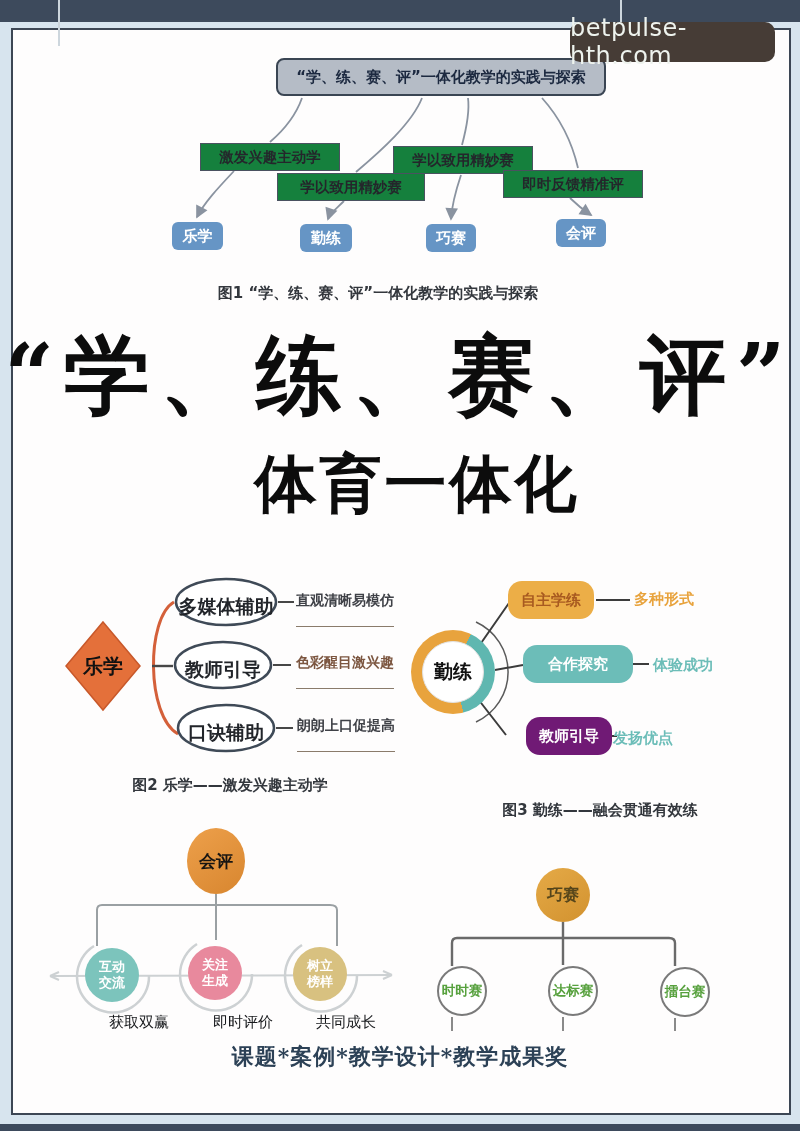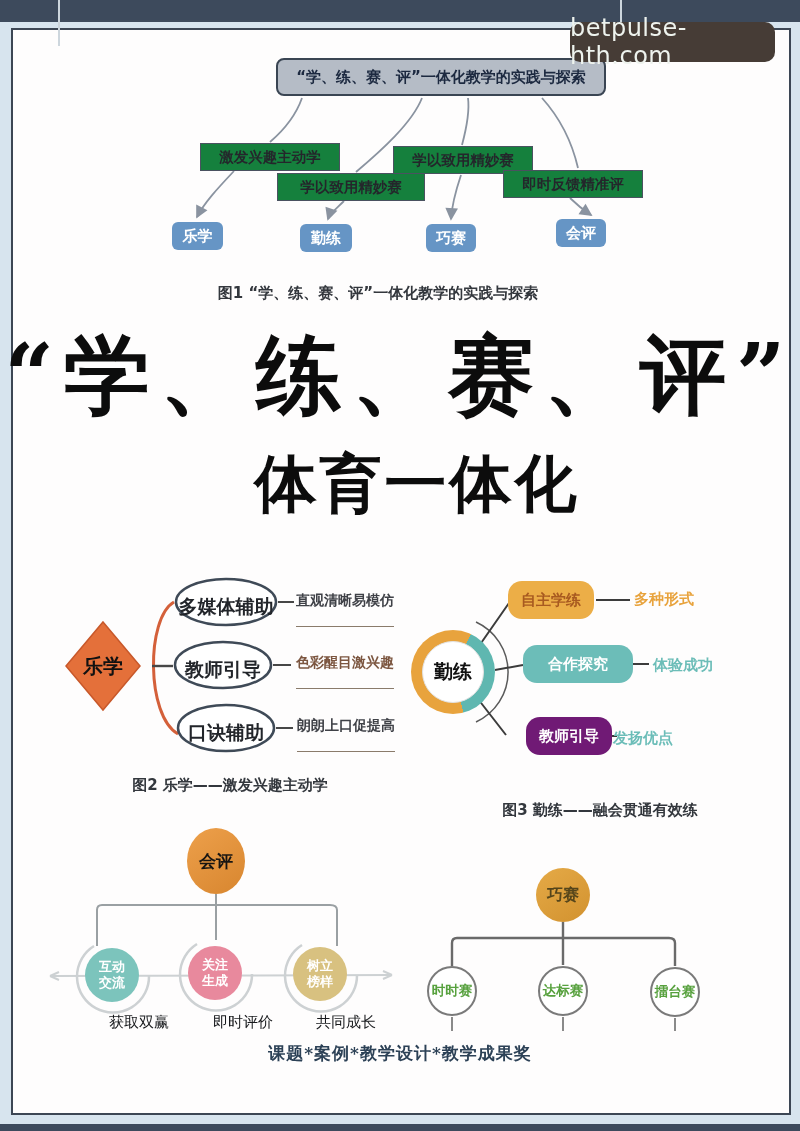"时时赛" .f5-circle { margin-left: none -> 10px }
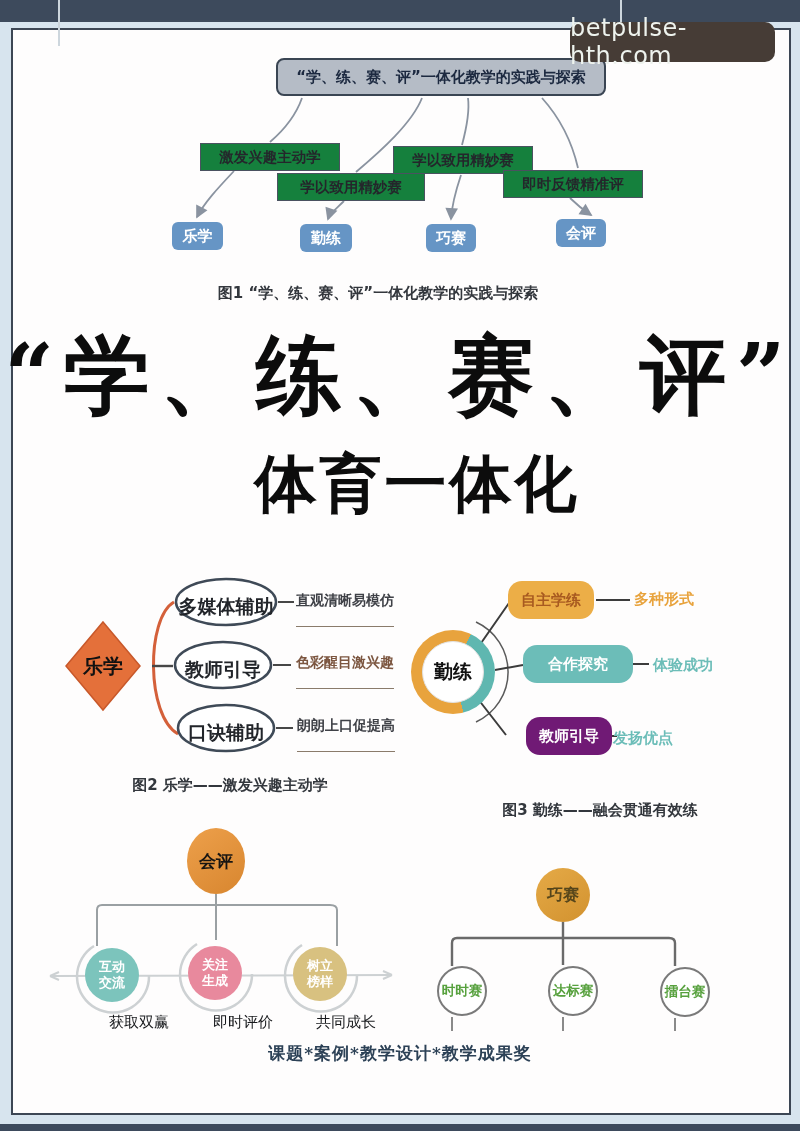"课题*案例*教学设计*教学成果奖" .footer { font-size: 17px -> 22px }
